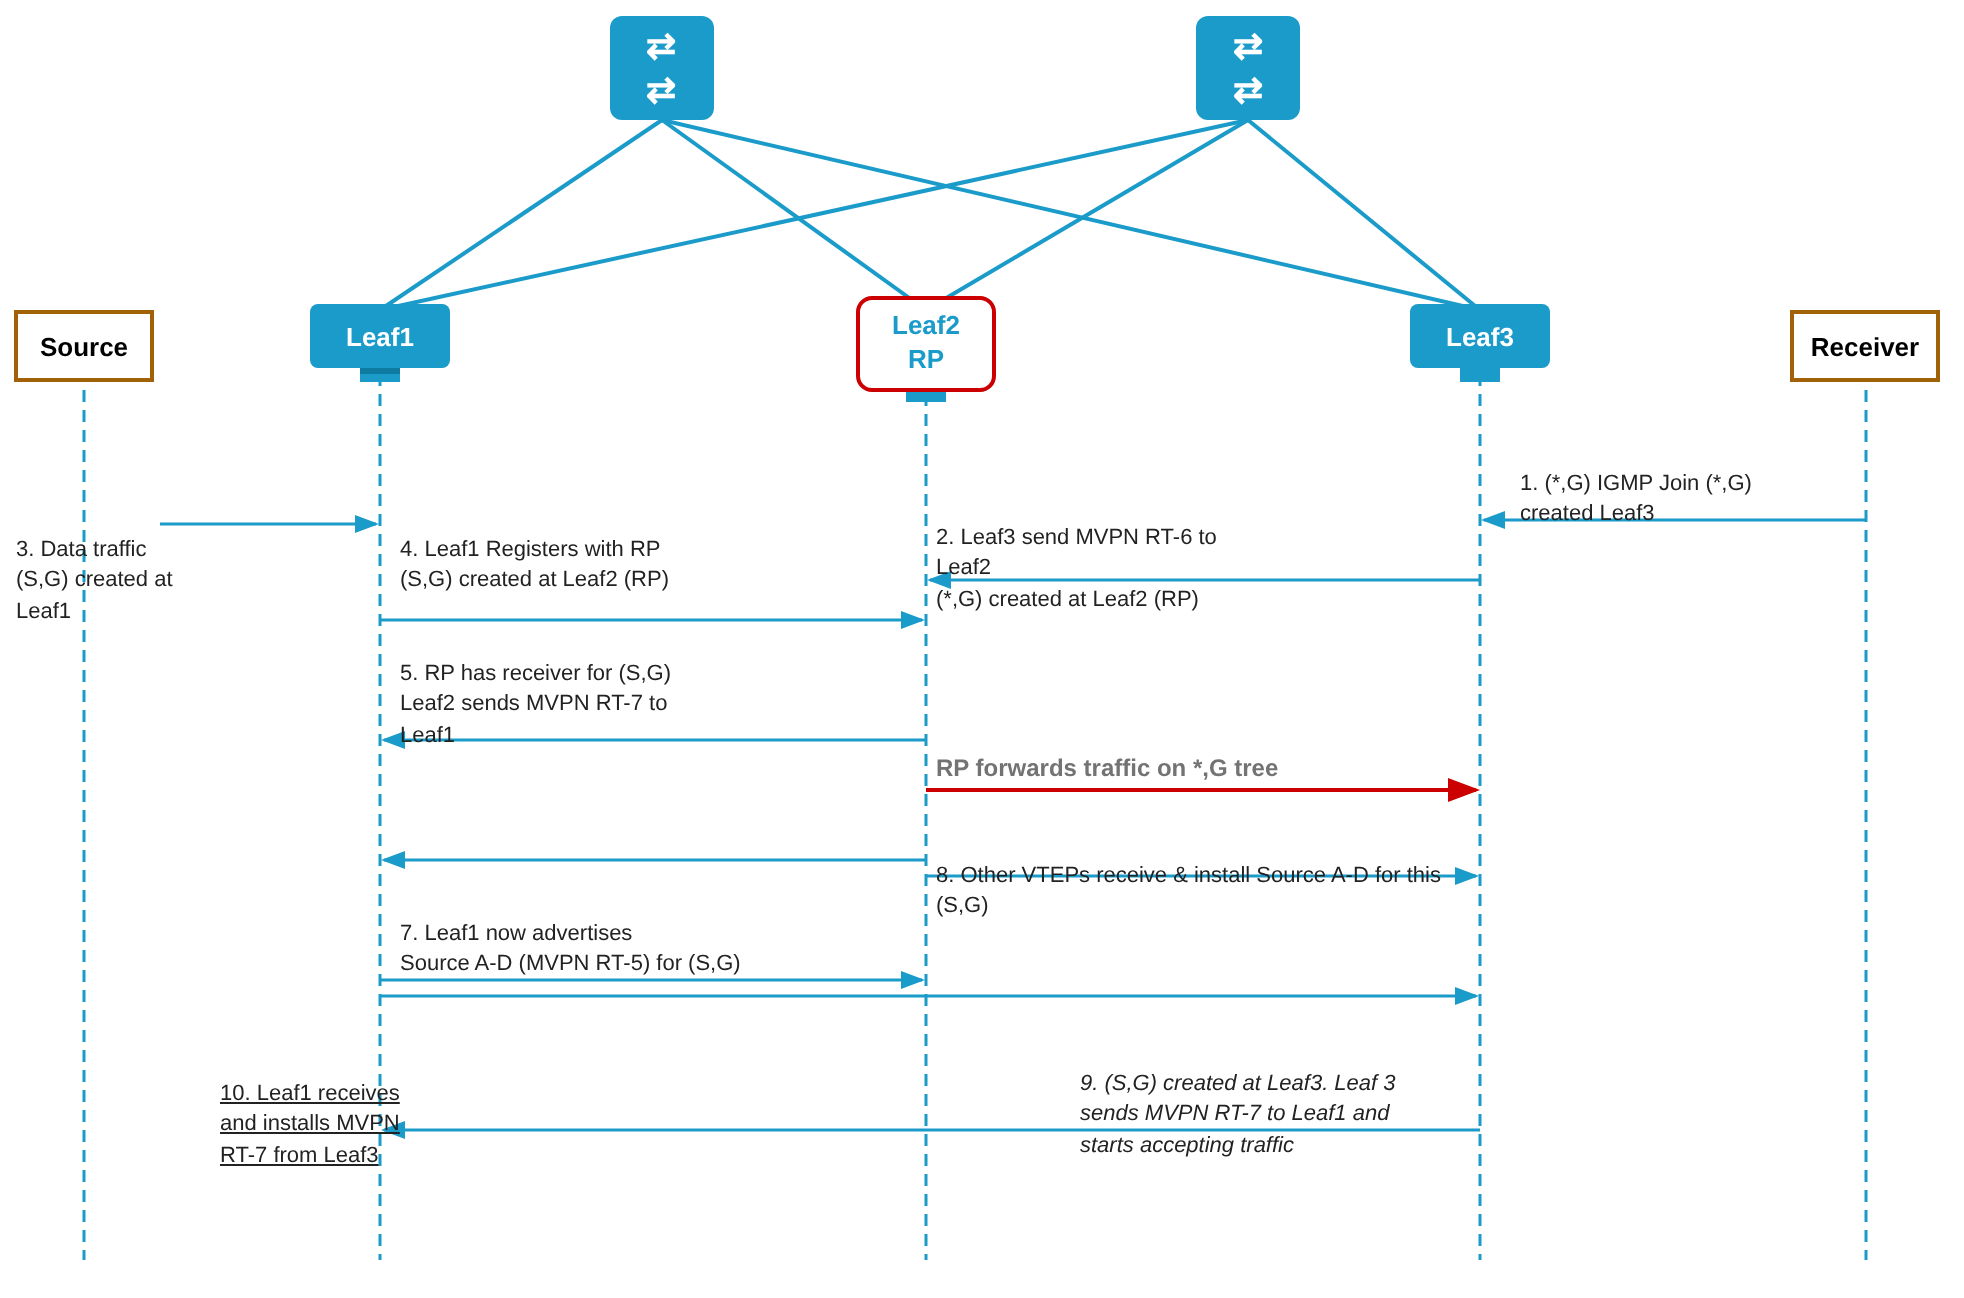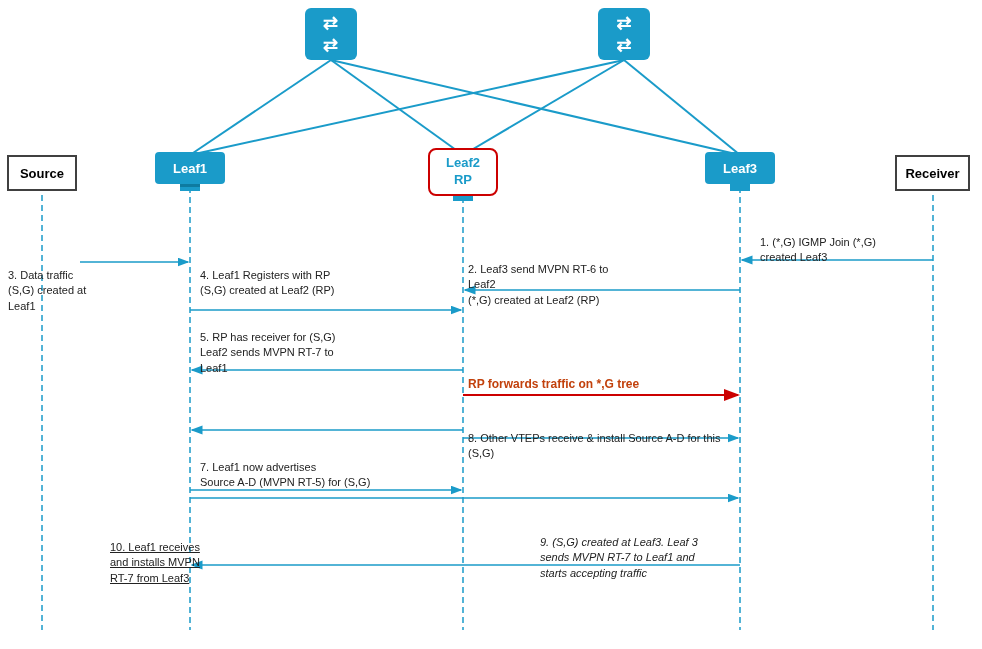"Source" .ext-box { border: 2px solid #404040 -> 2px solid #a16207 }
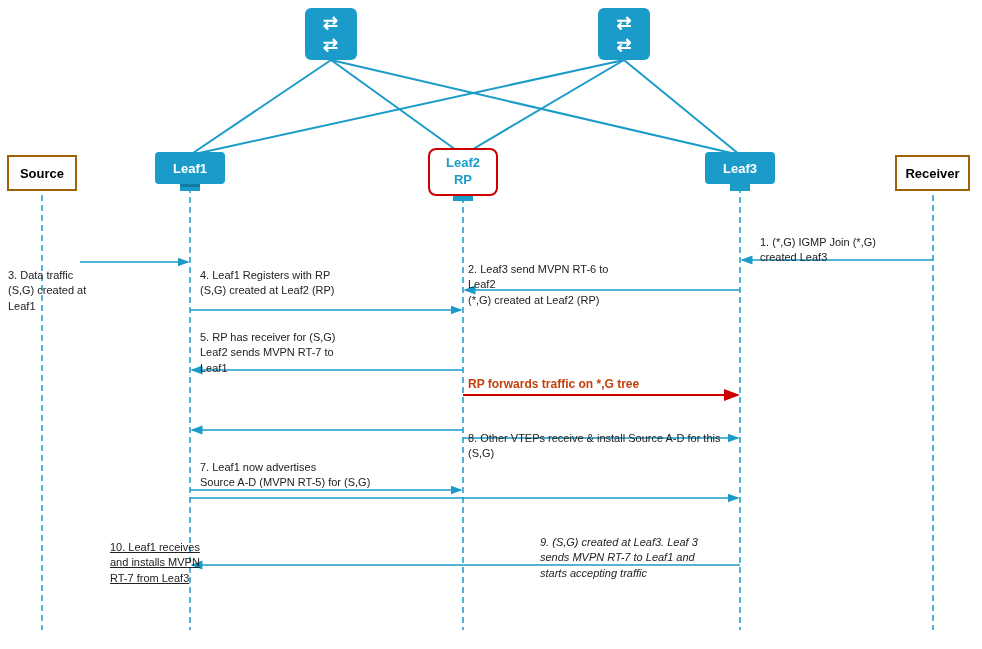"RP forwards traffic on *,G" .red-text { color: #c2410c -> #737373 }
